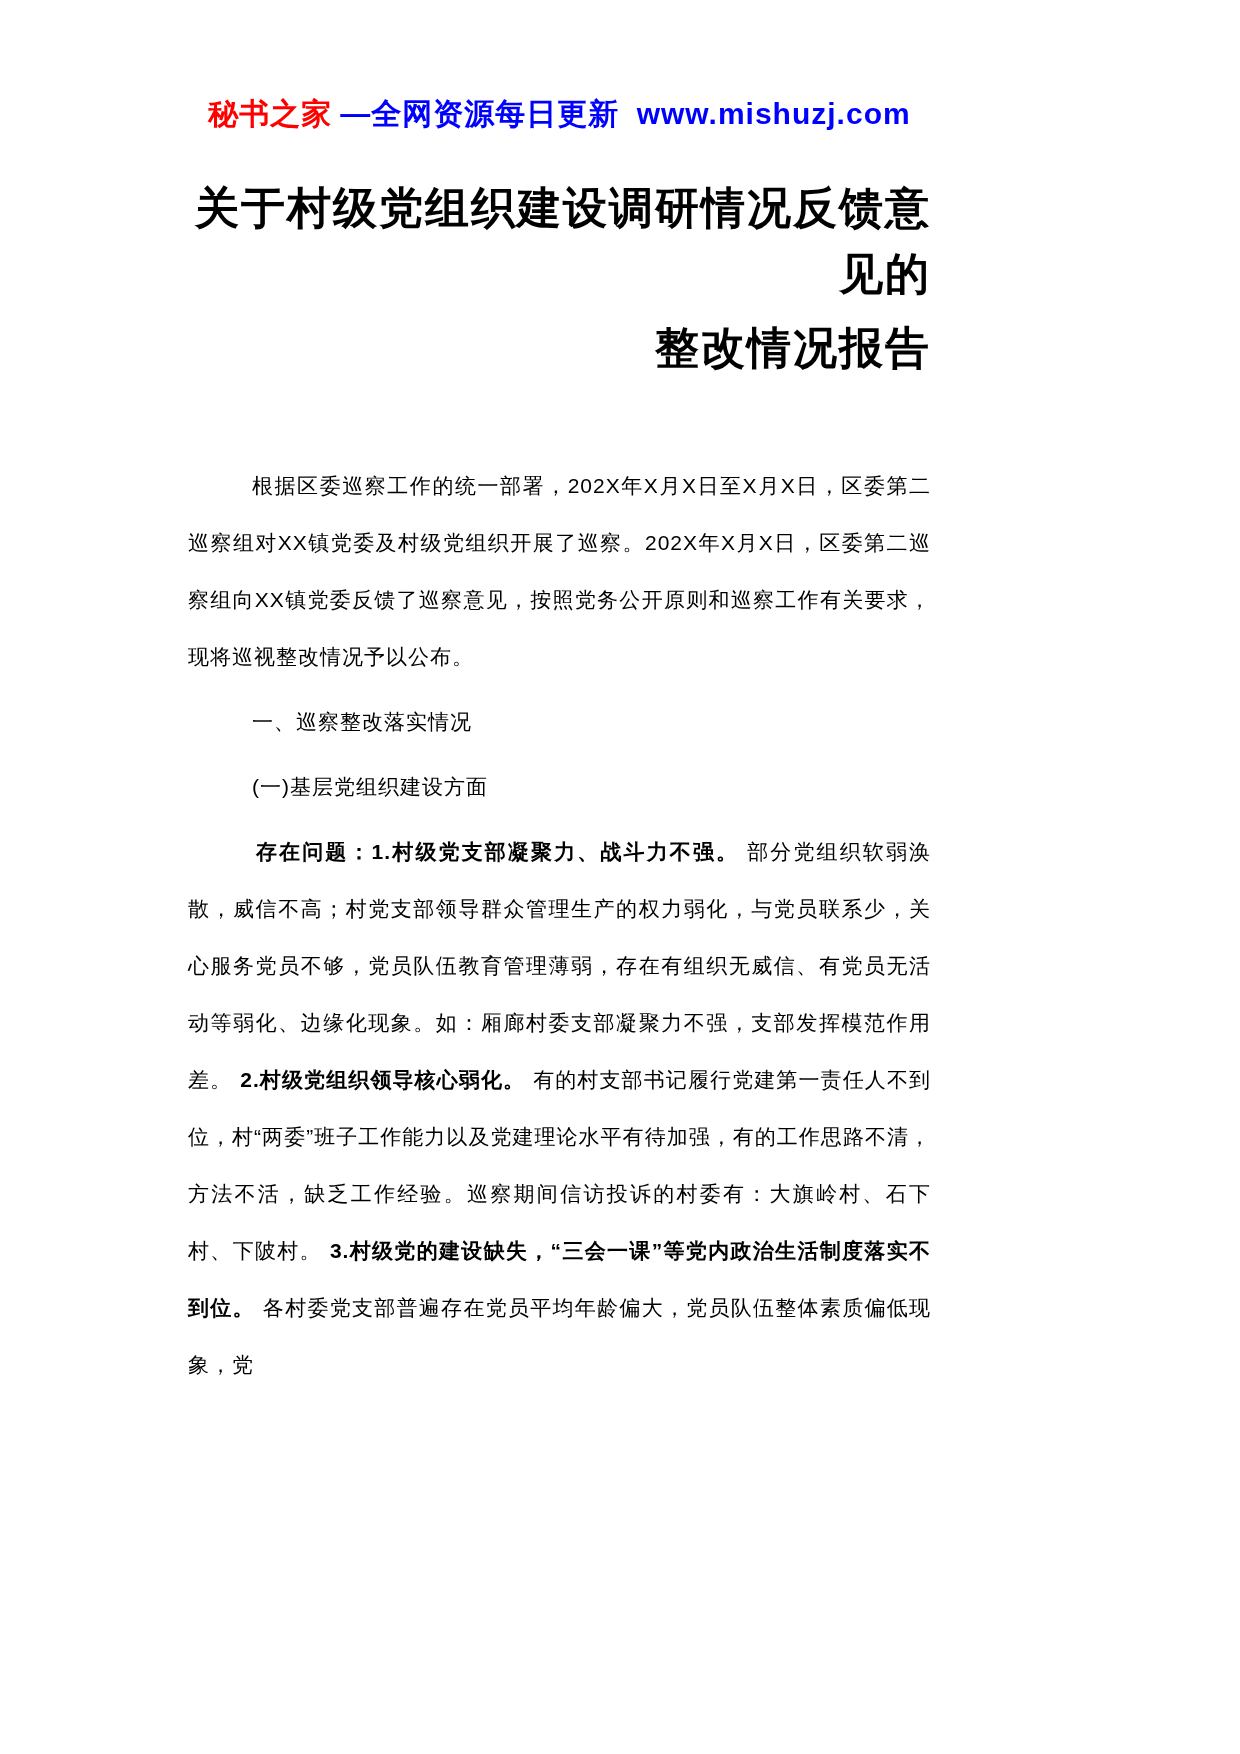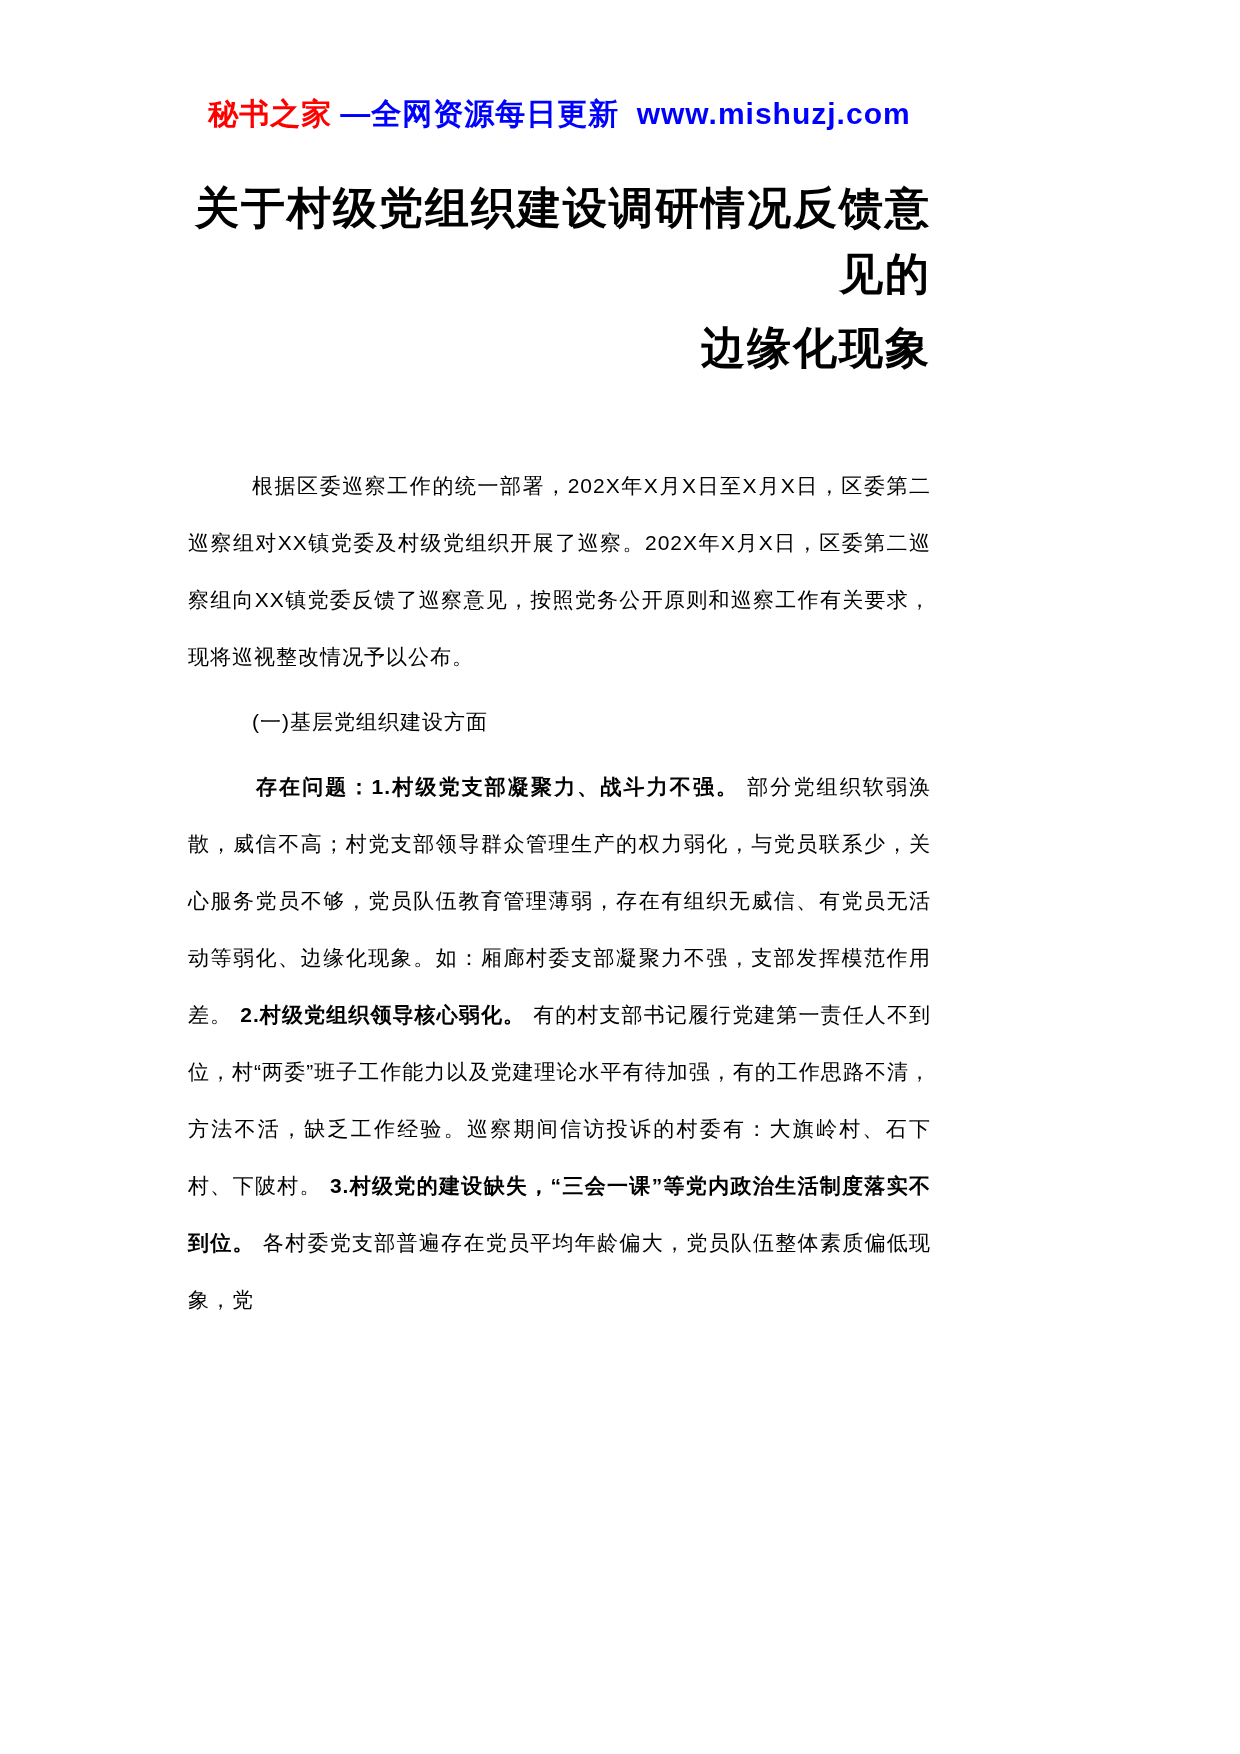"边缘化现象" div { text: 边缘化现象 -> 整改情况报告 }
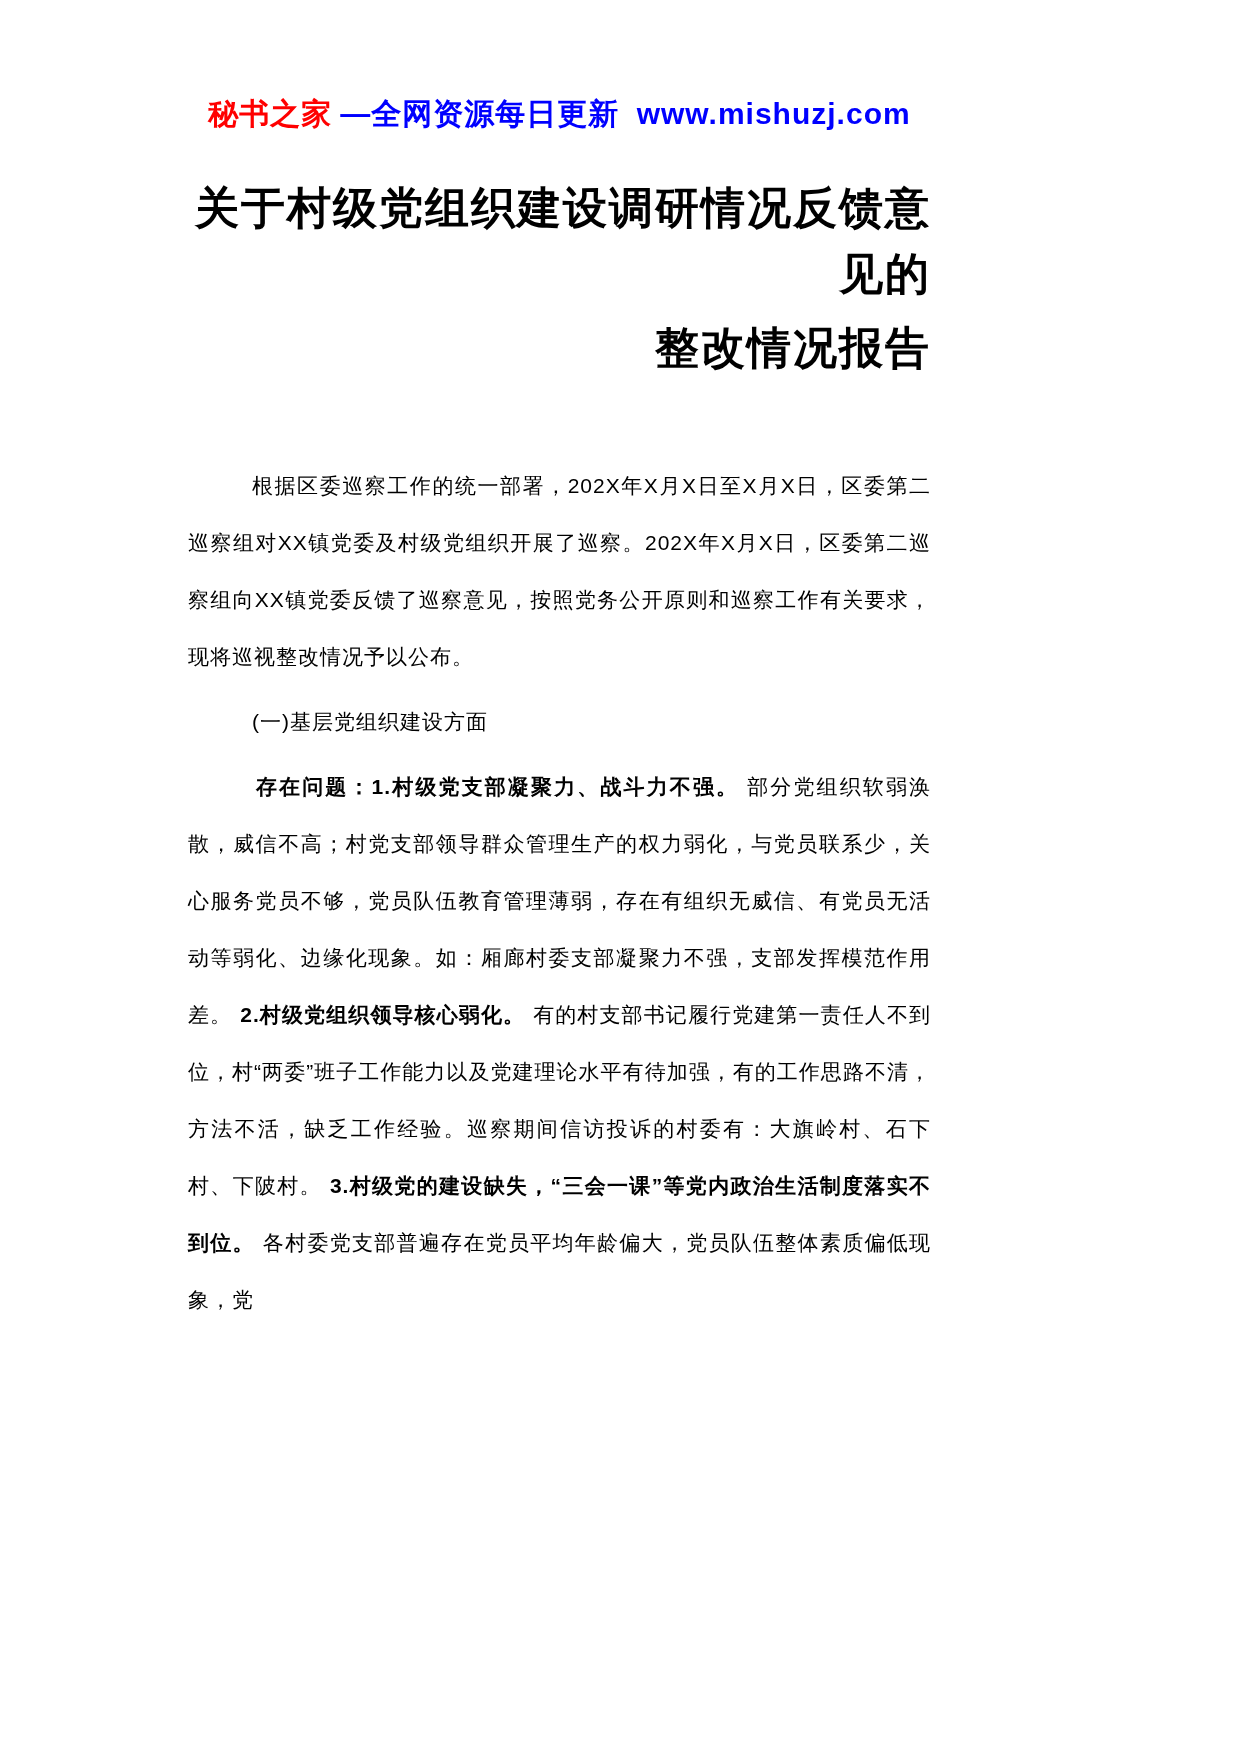"一、巡察整改落实情况" p.para { html: none -> <p>一、巡察整改落实情况</p> }
